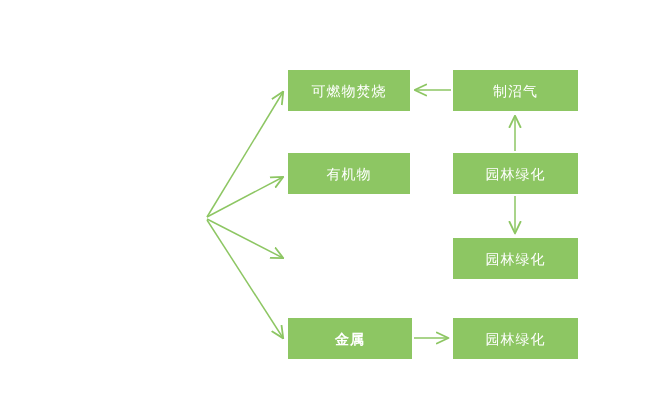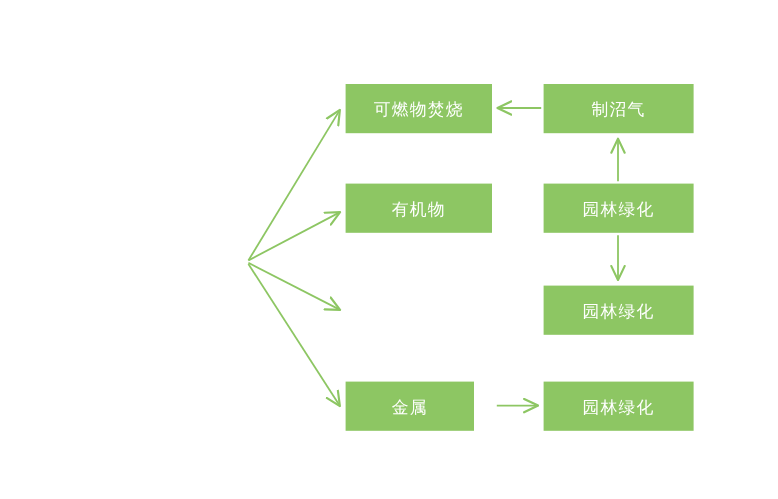"金属" #node-metal { font-weight: none -> bold; width: 107px -> 124px }
